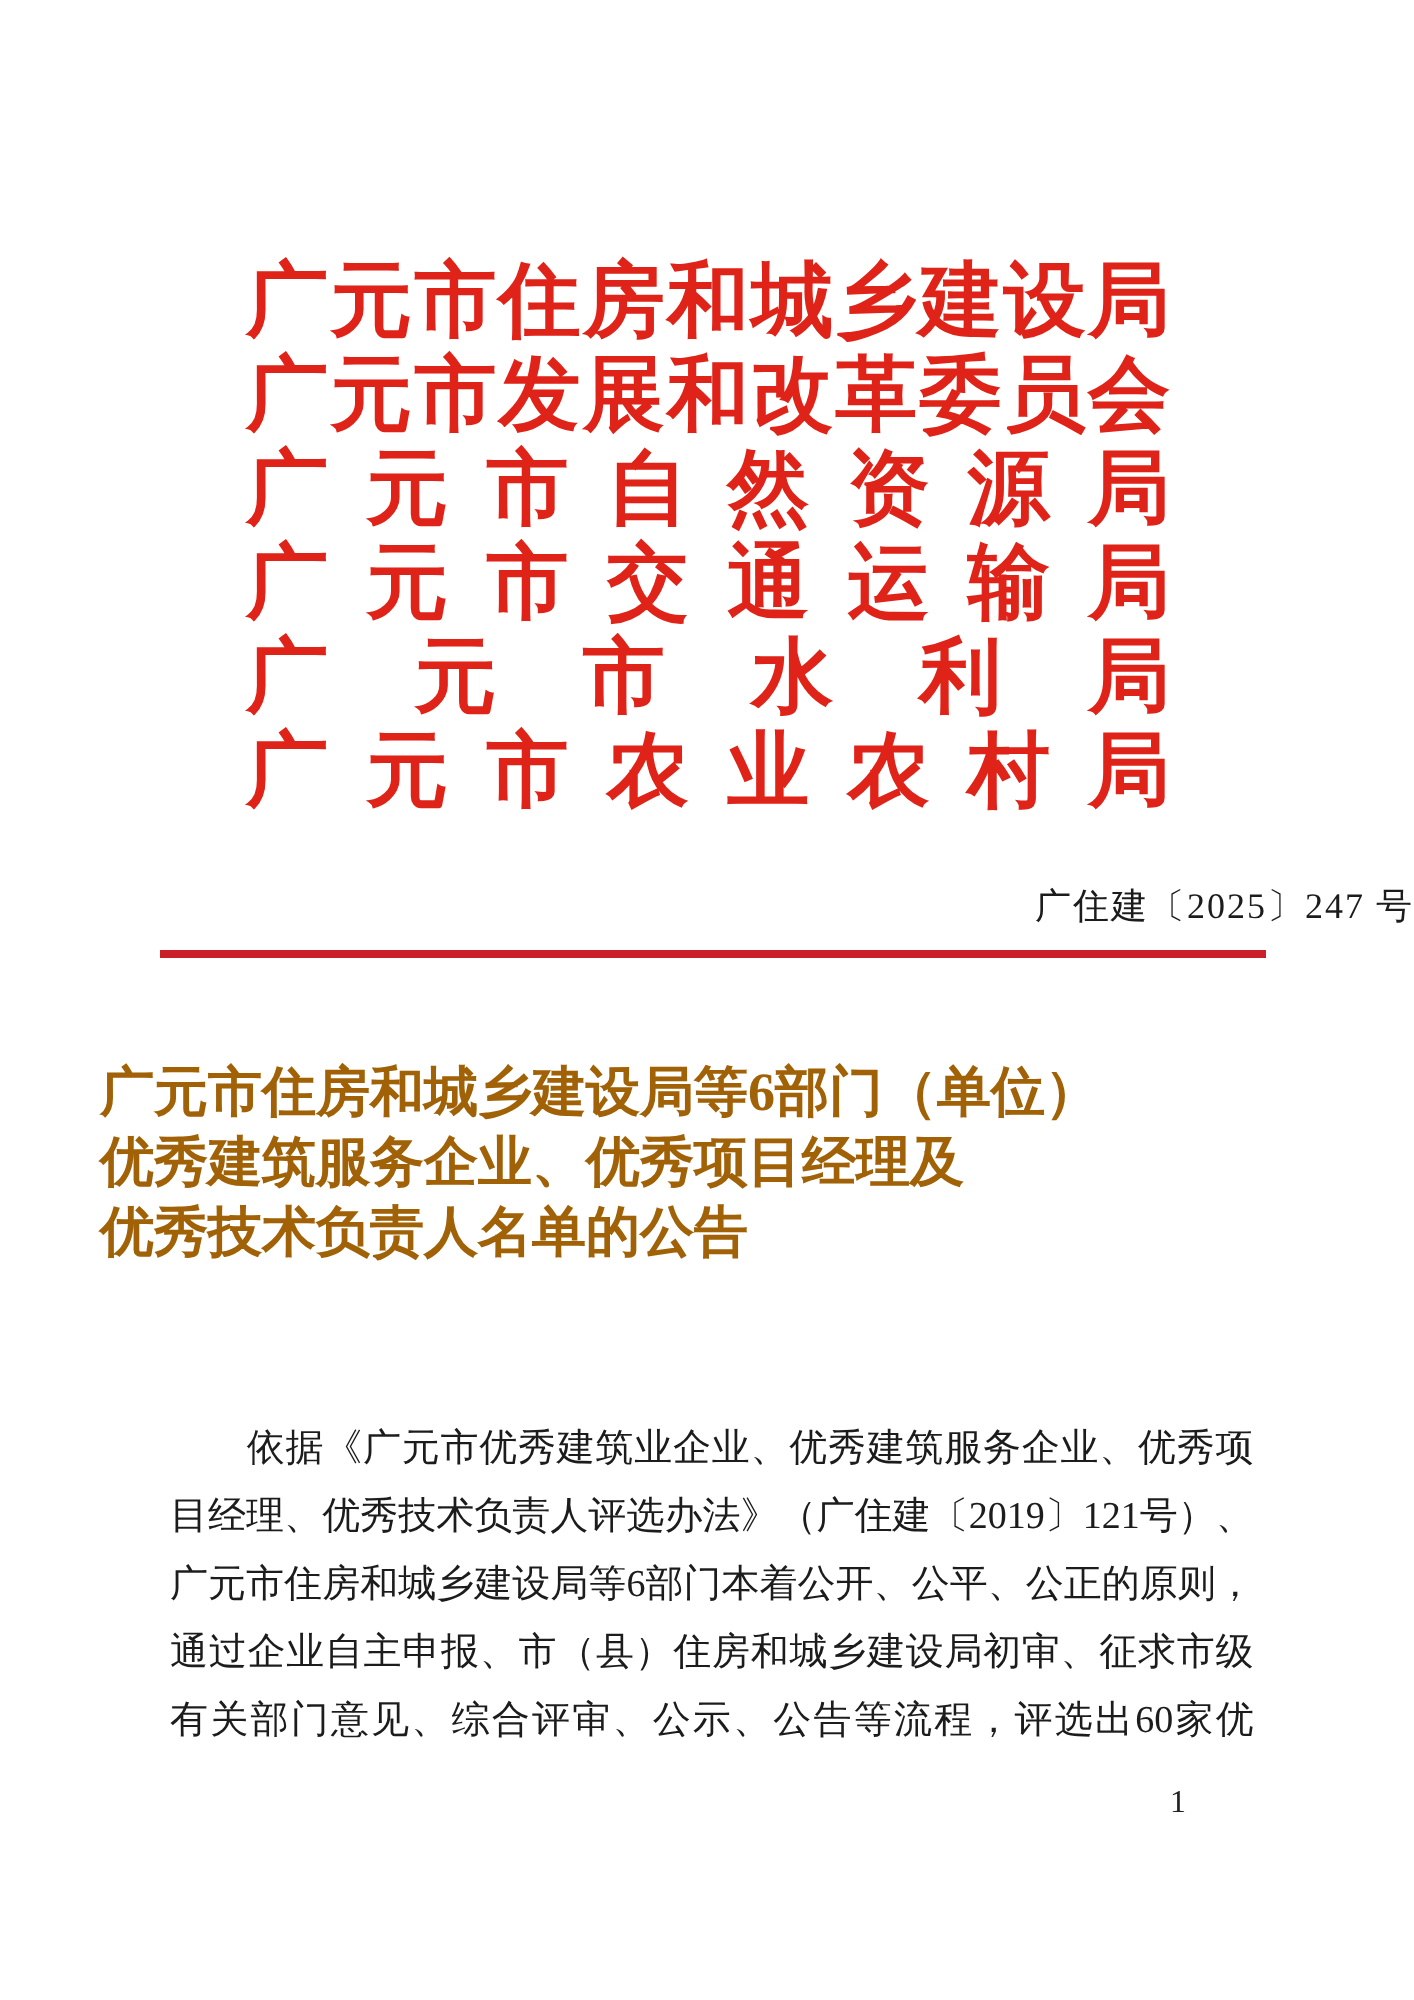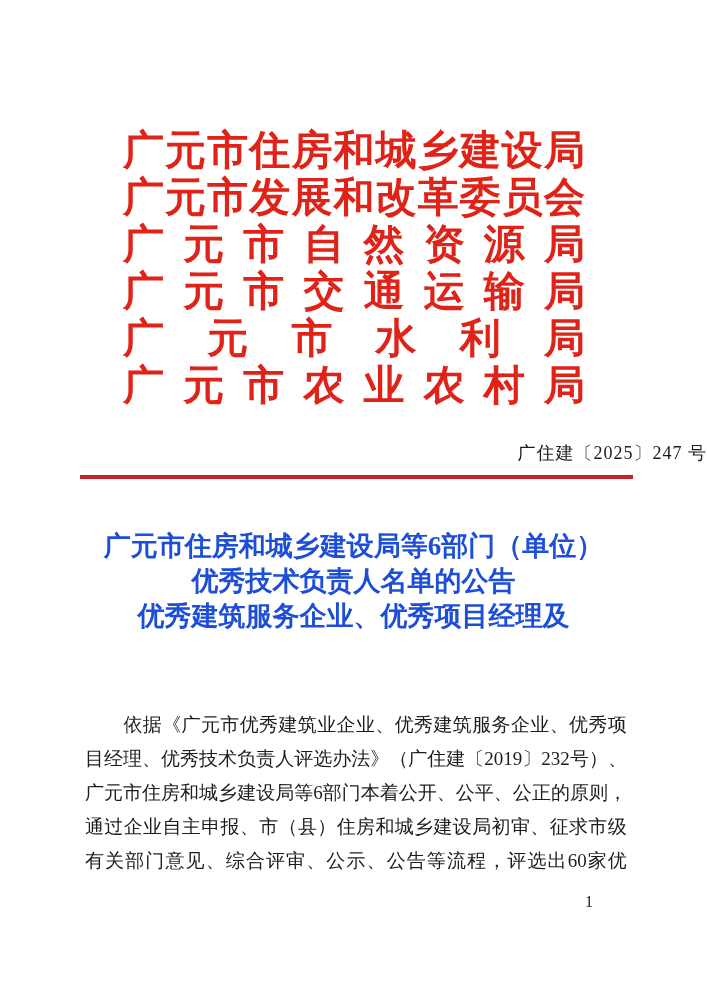"广元市住房和城乡建设局等6部门（单位）" .title-block { color: #1d4ed8 -> #a16207; text-align: center -> left }
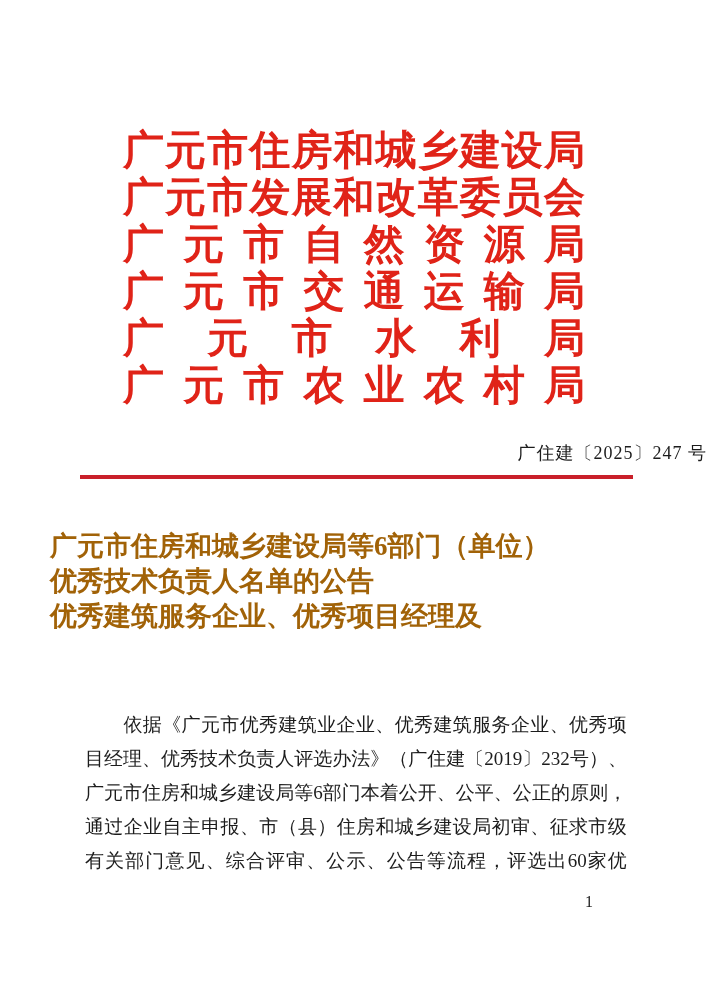"优秀技术负责人名单的公告" div.title-line { order: before "优秀建筑服务企业、优秀项目经理及" -> after "优秀建筑服务企业、优秀项目经理及" }
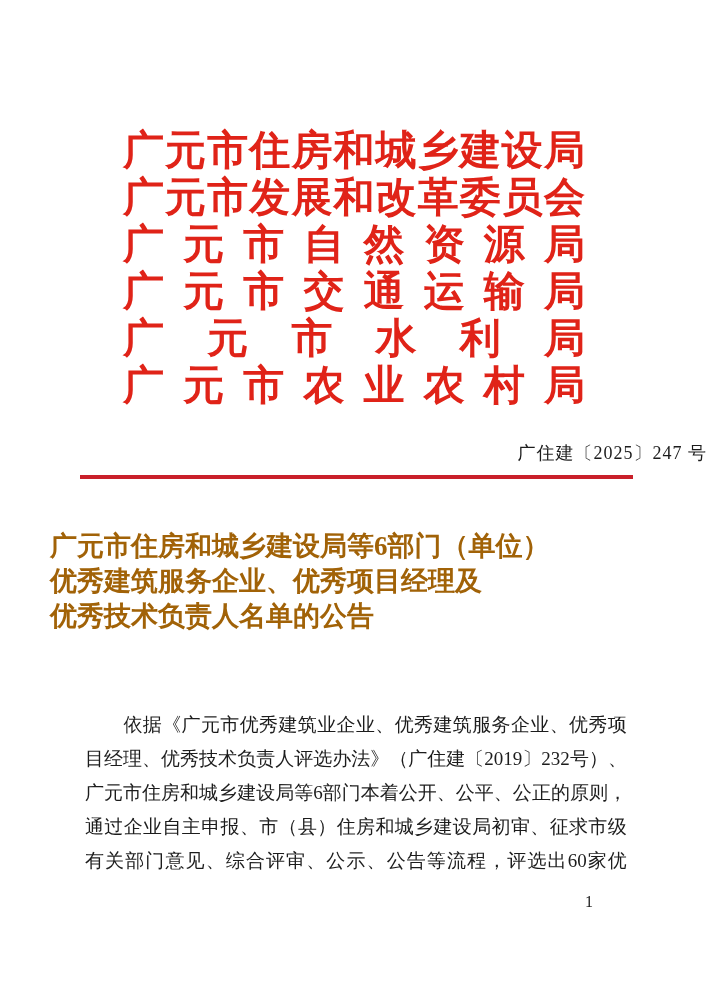"232" span { text: 232 -> 121 }
